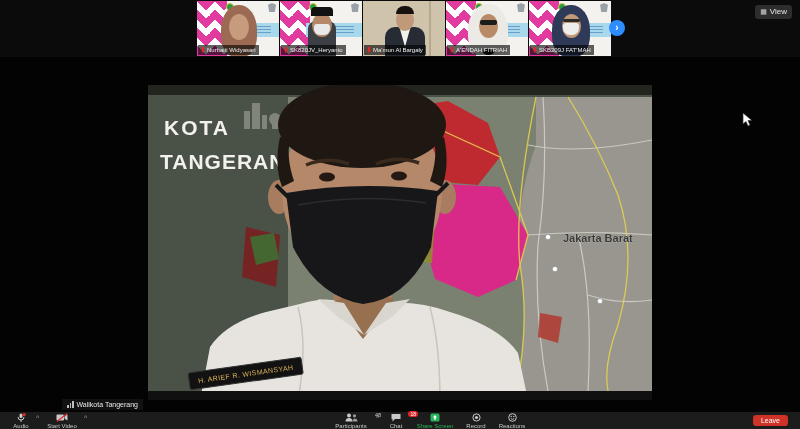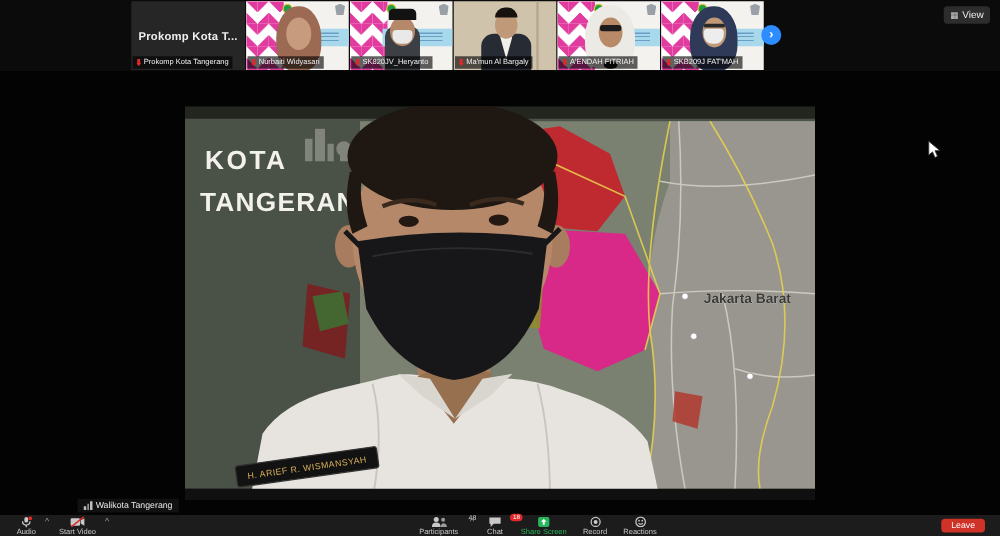"Prokomp Kota T..." div.tile { html: <div> <span>Prokomp Kota T...</span> <span> <i></i> <span>Prokomp Kota Tangerang</span> </span> </div> -> none }
